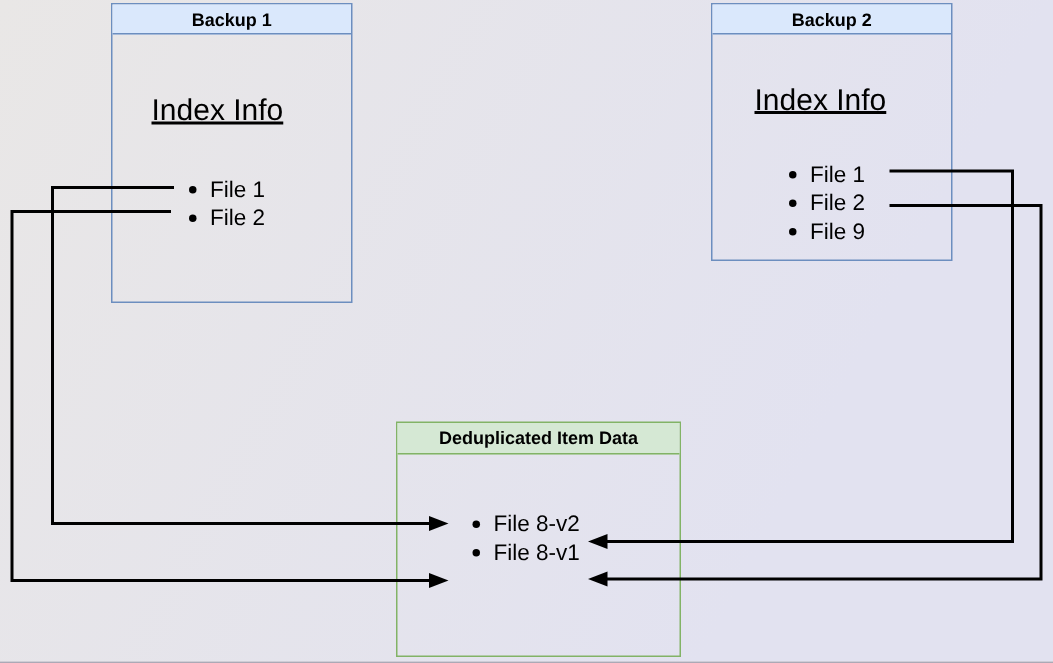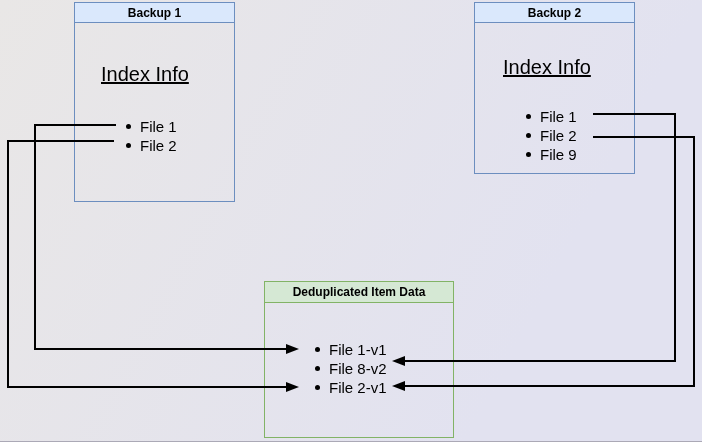"File 1-v1" div.item-row { html: <div> <span></span> <span>File 1-v1</span> </div> -> none }
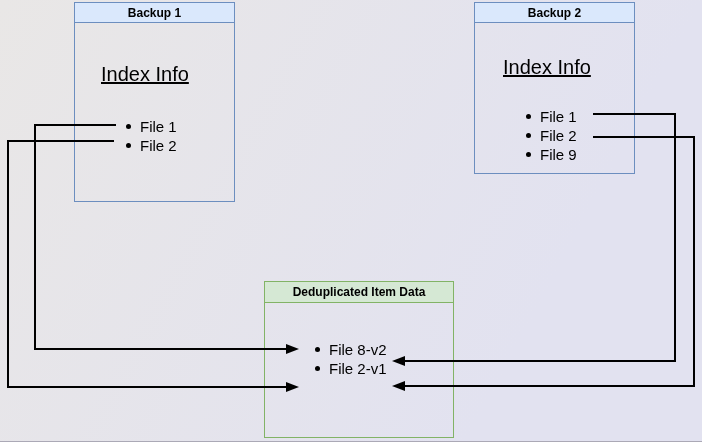"File 2-v1" span { text: 2-v1 -> 8-v1 }
